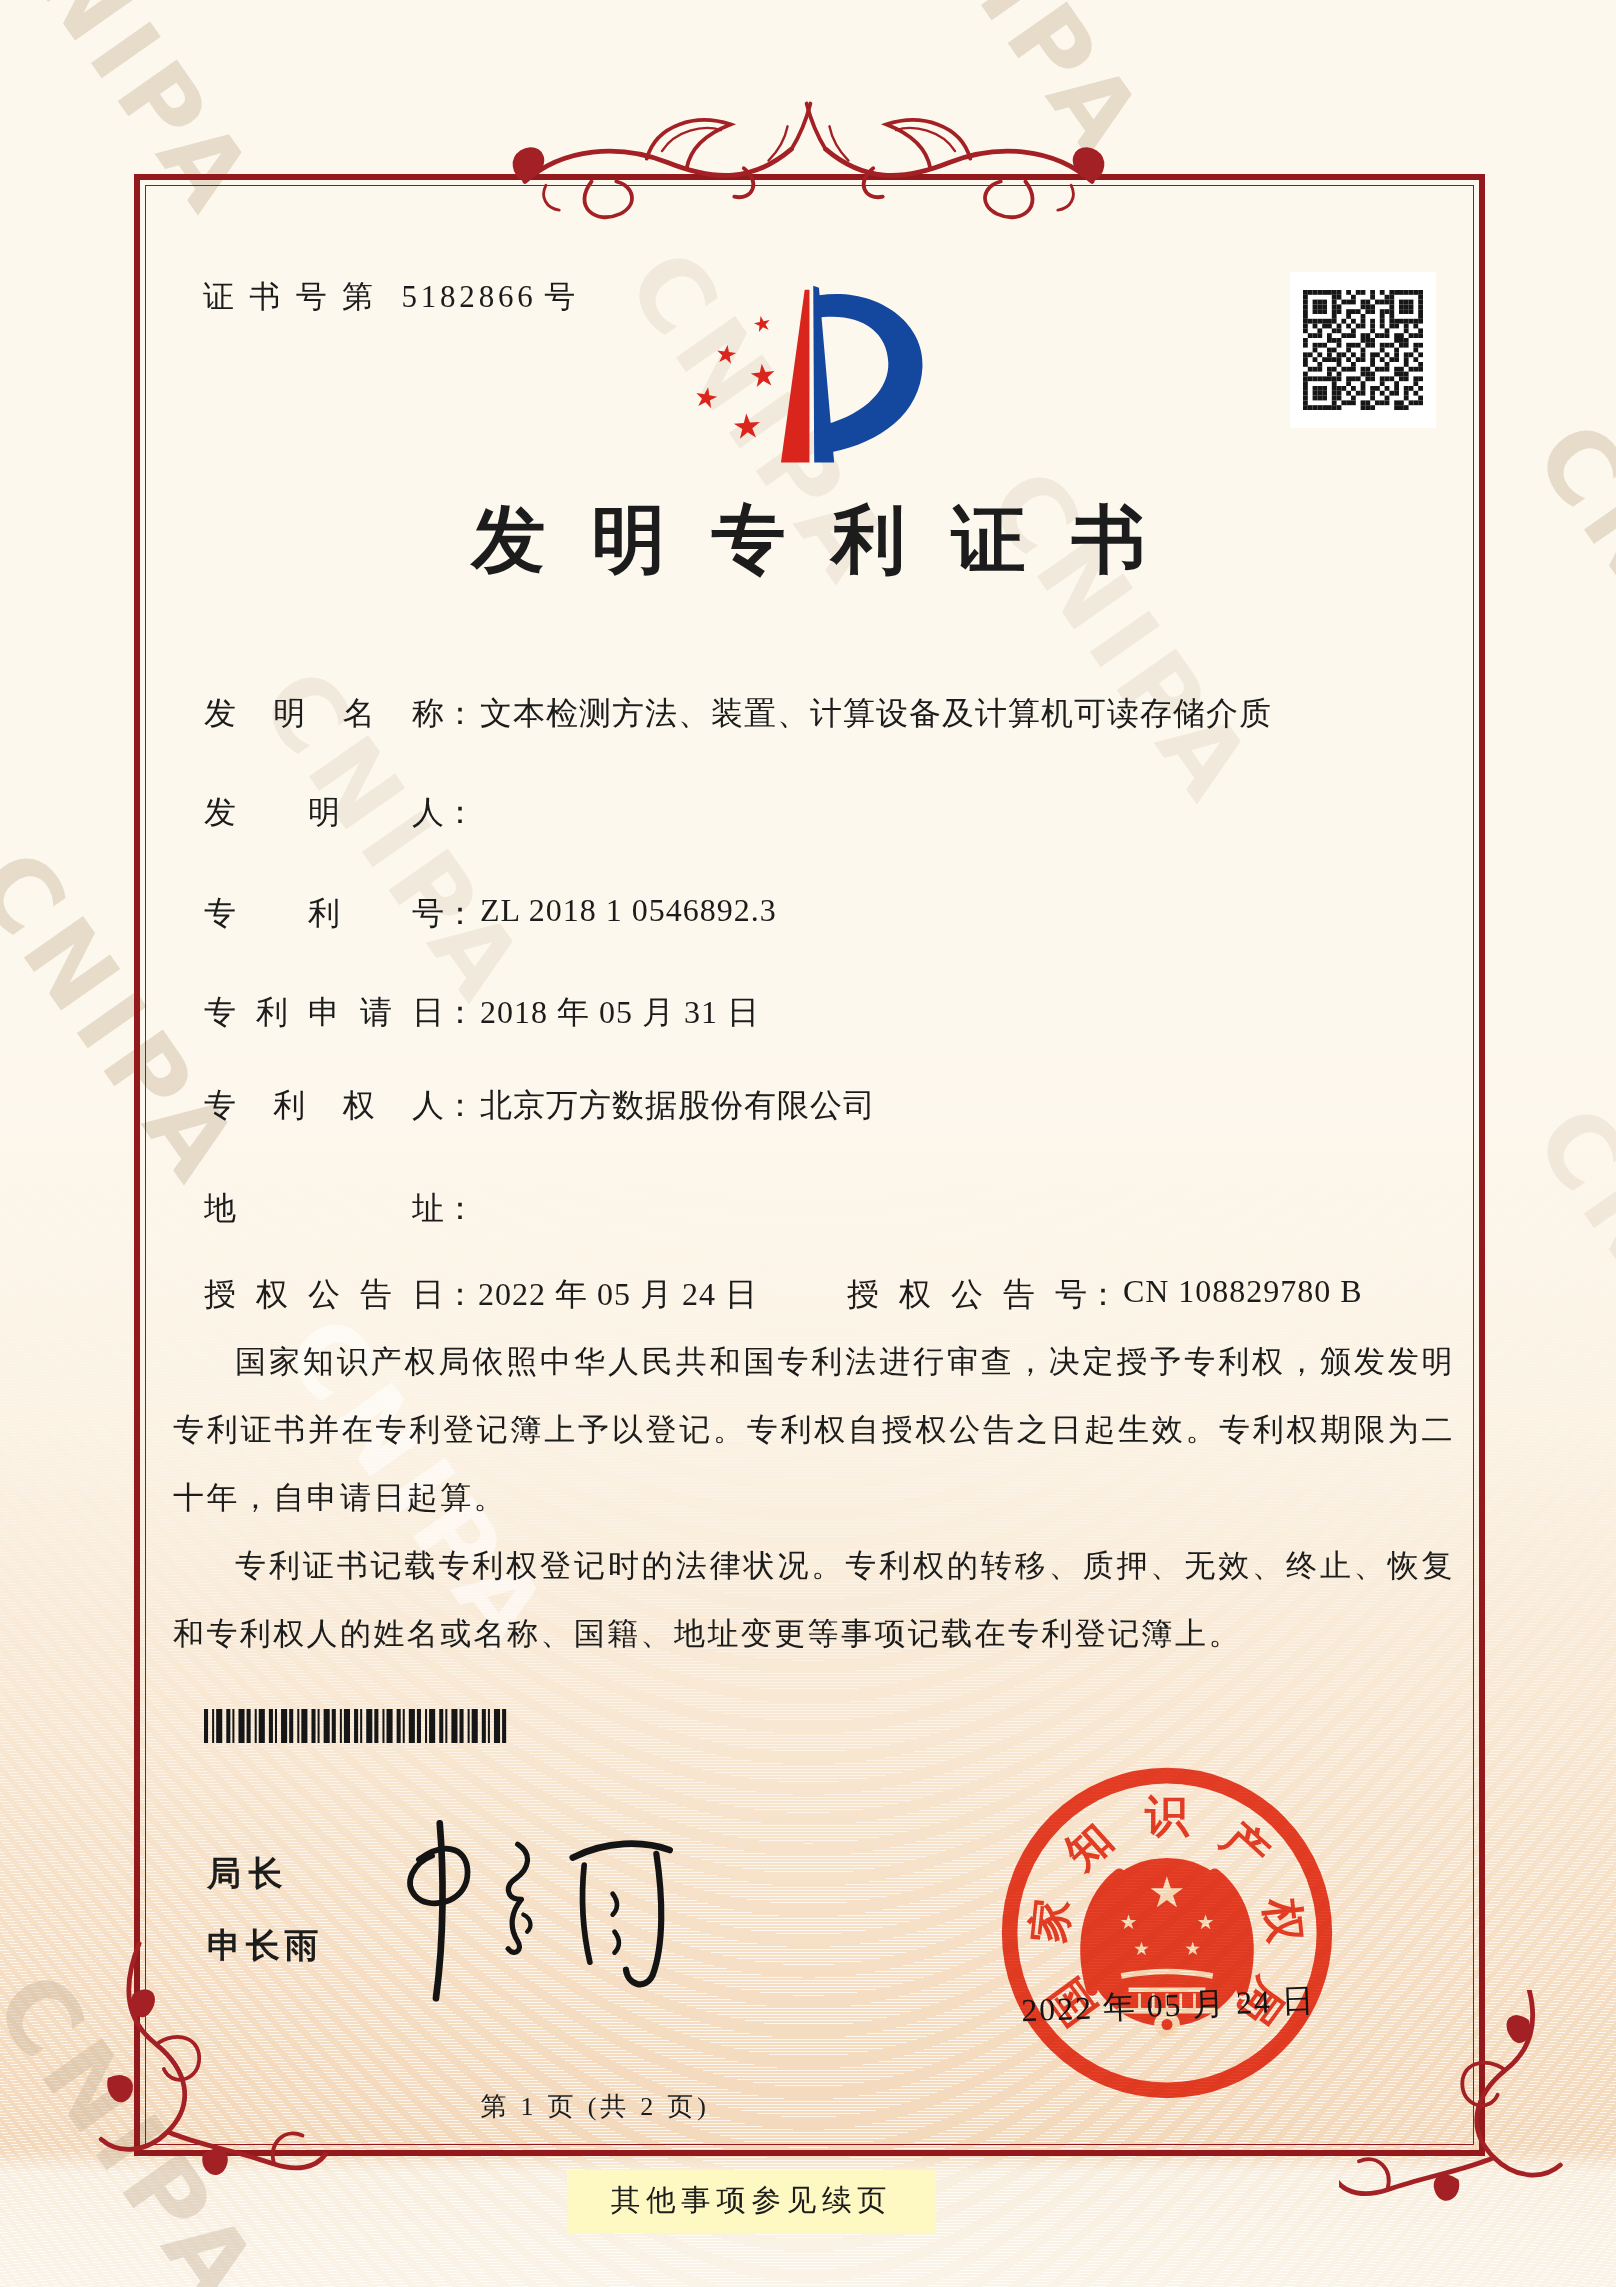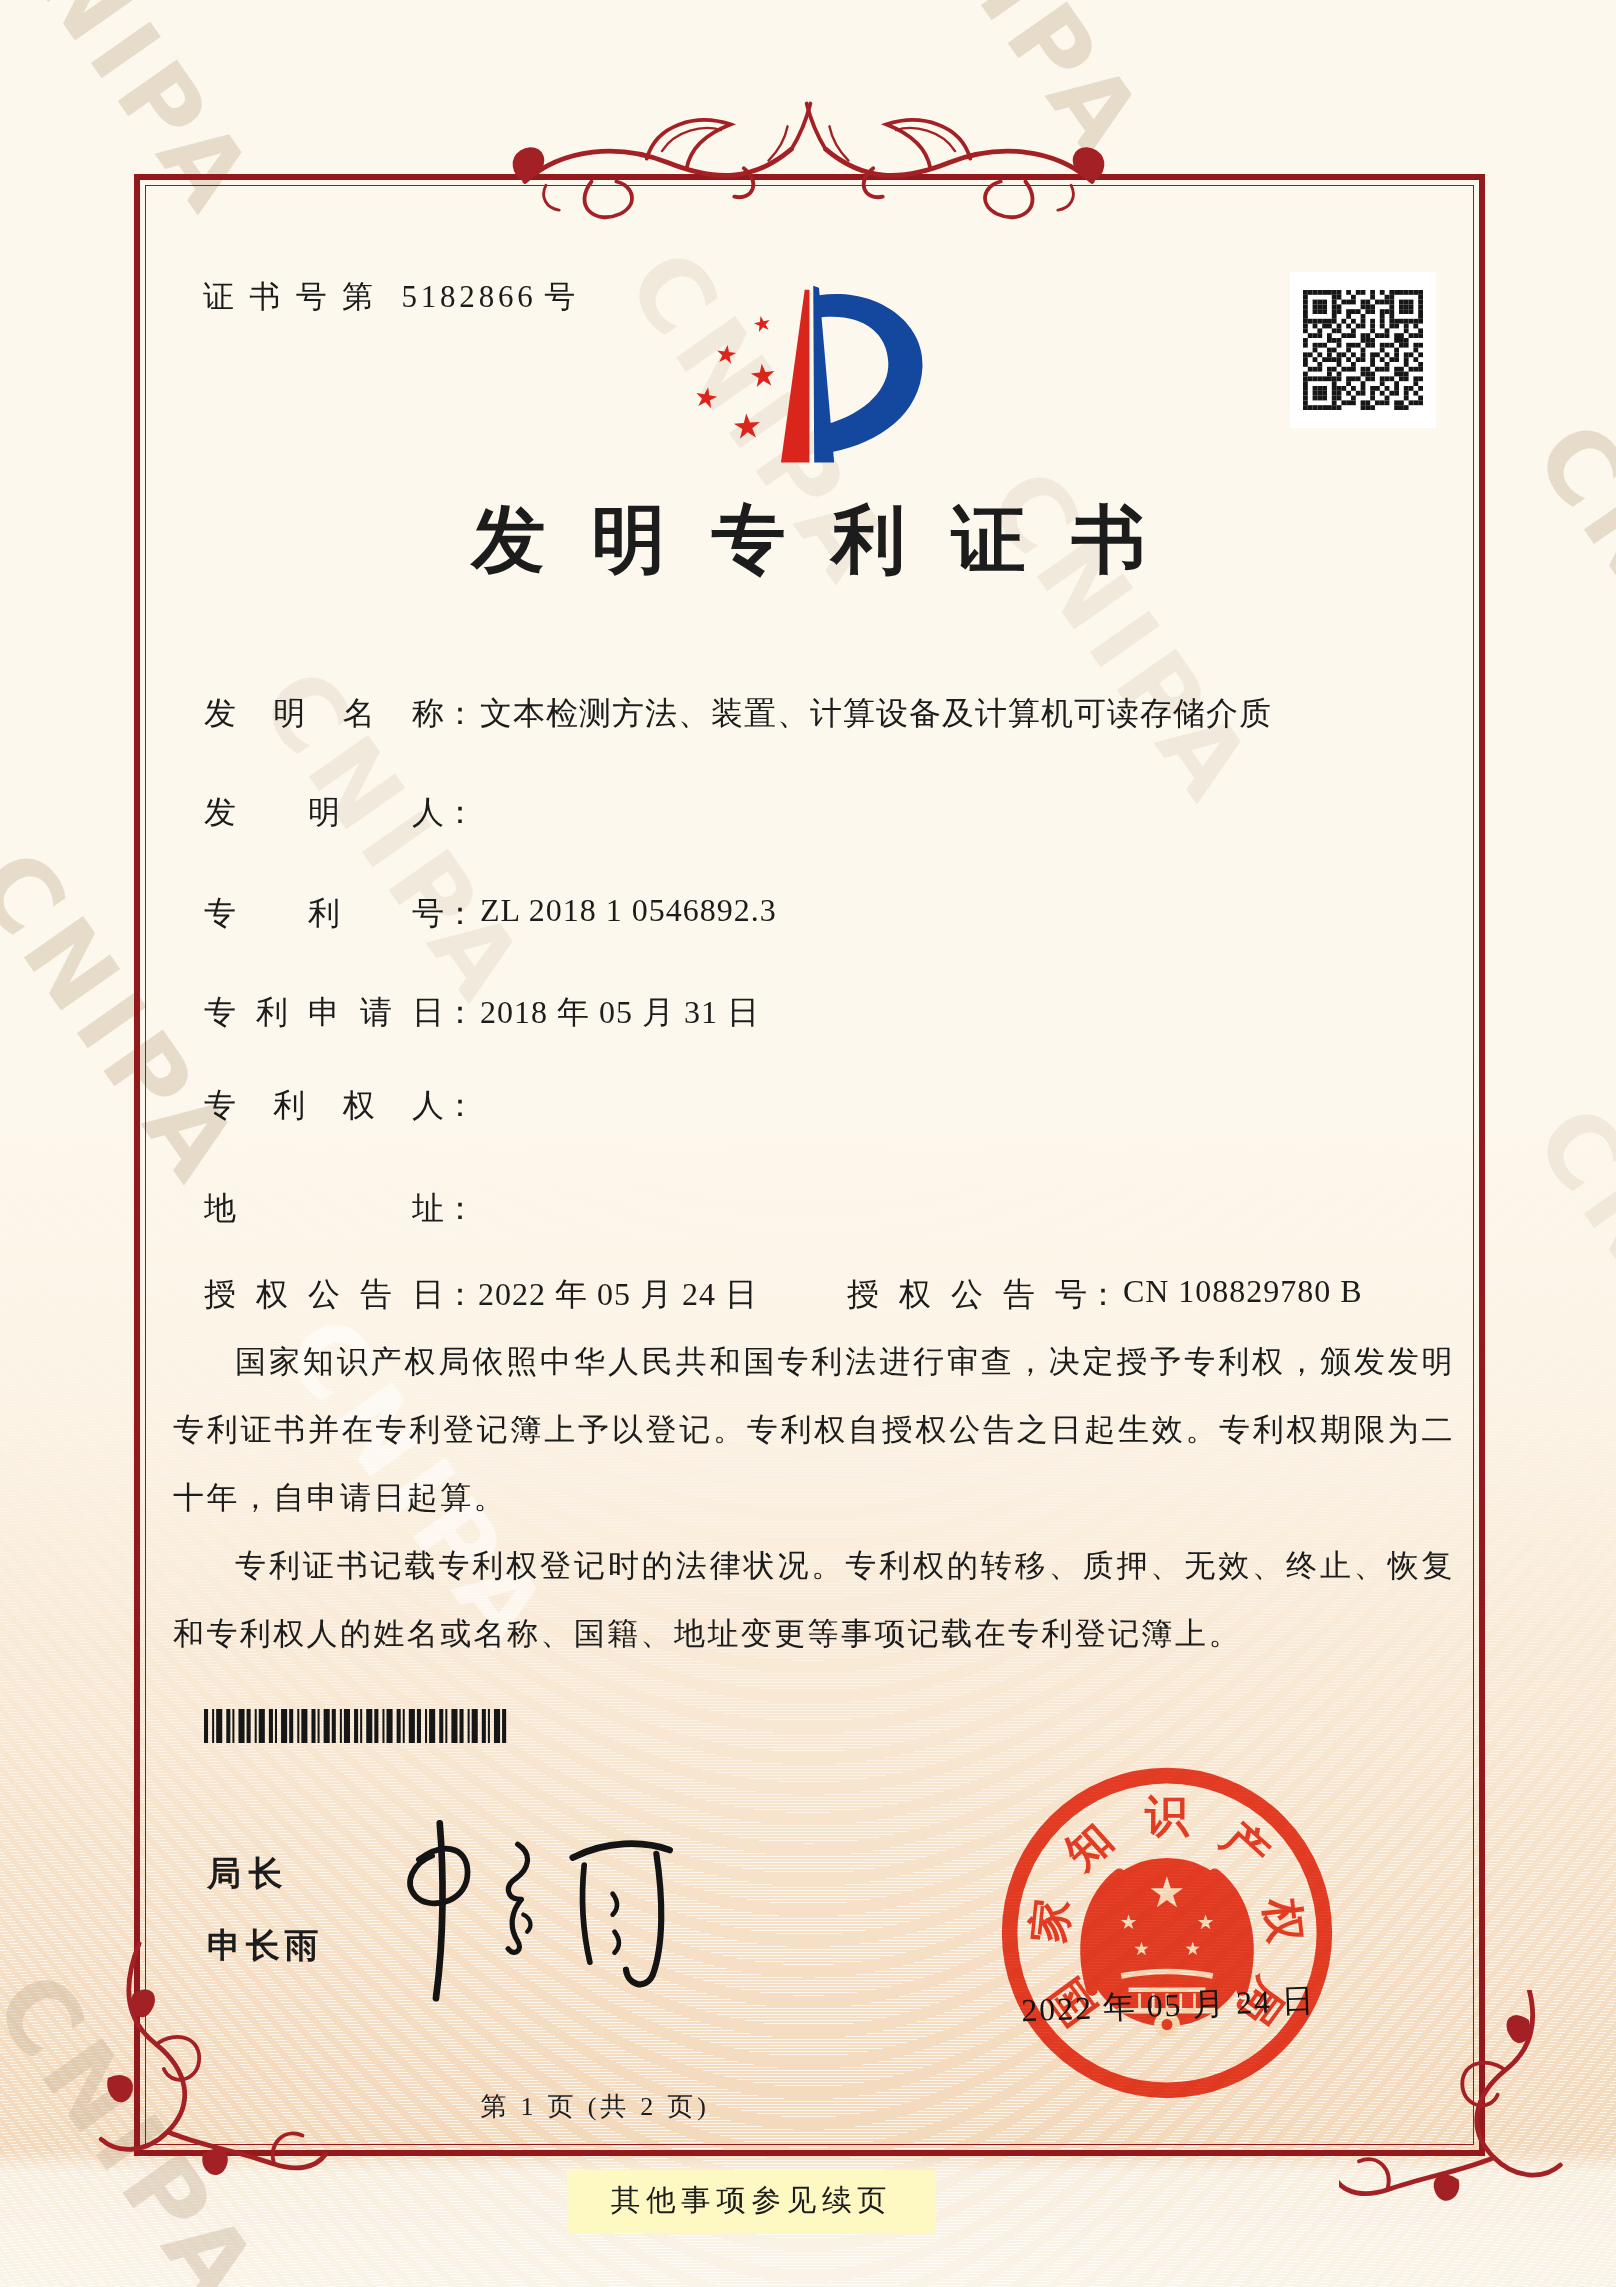"北京万方数据股份有限公司" span.val { html: none -> <span>北京万方数据股份有限公司</span> }
